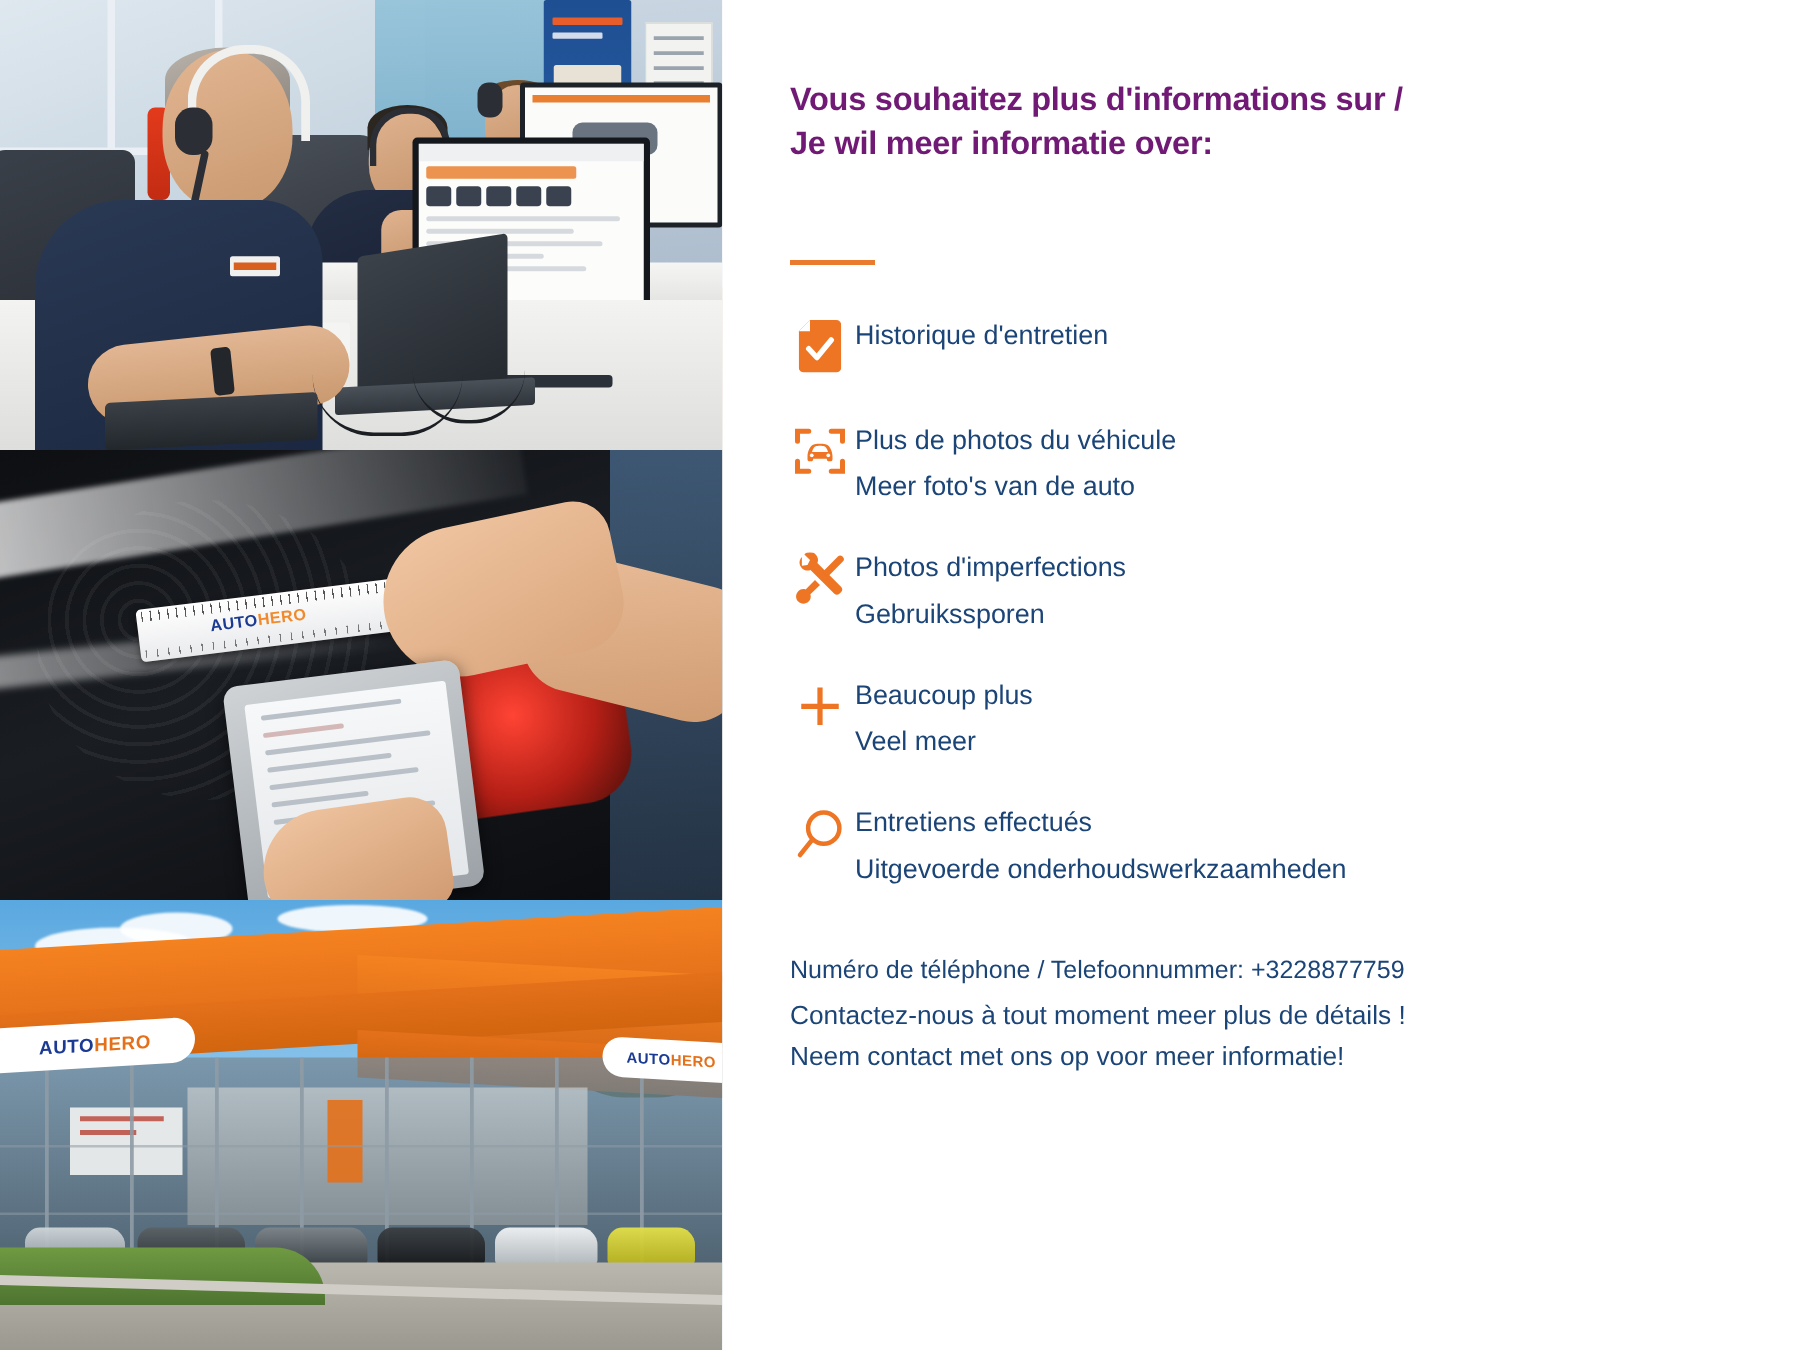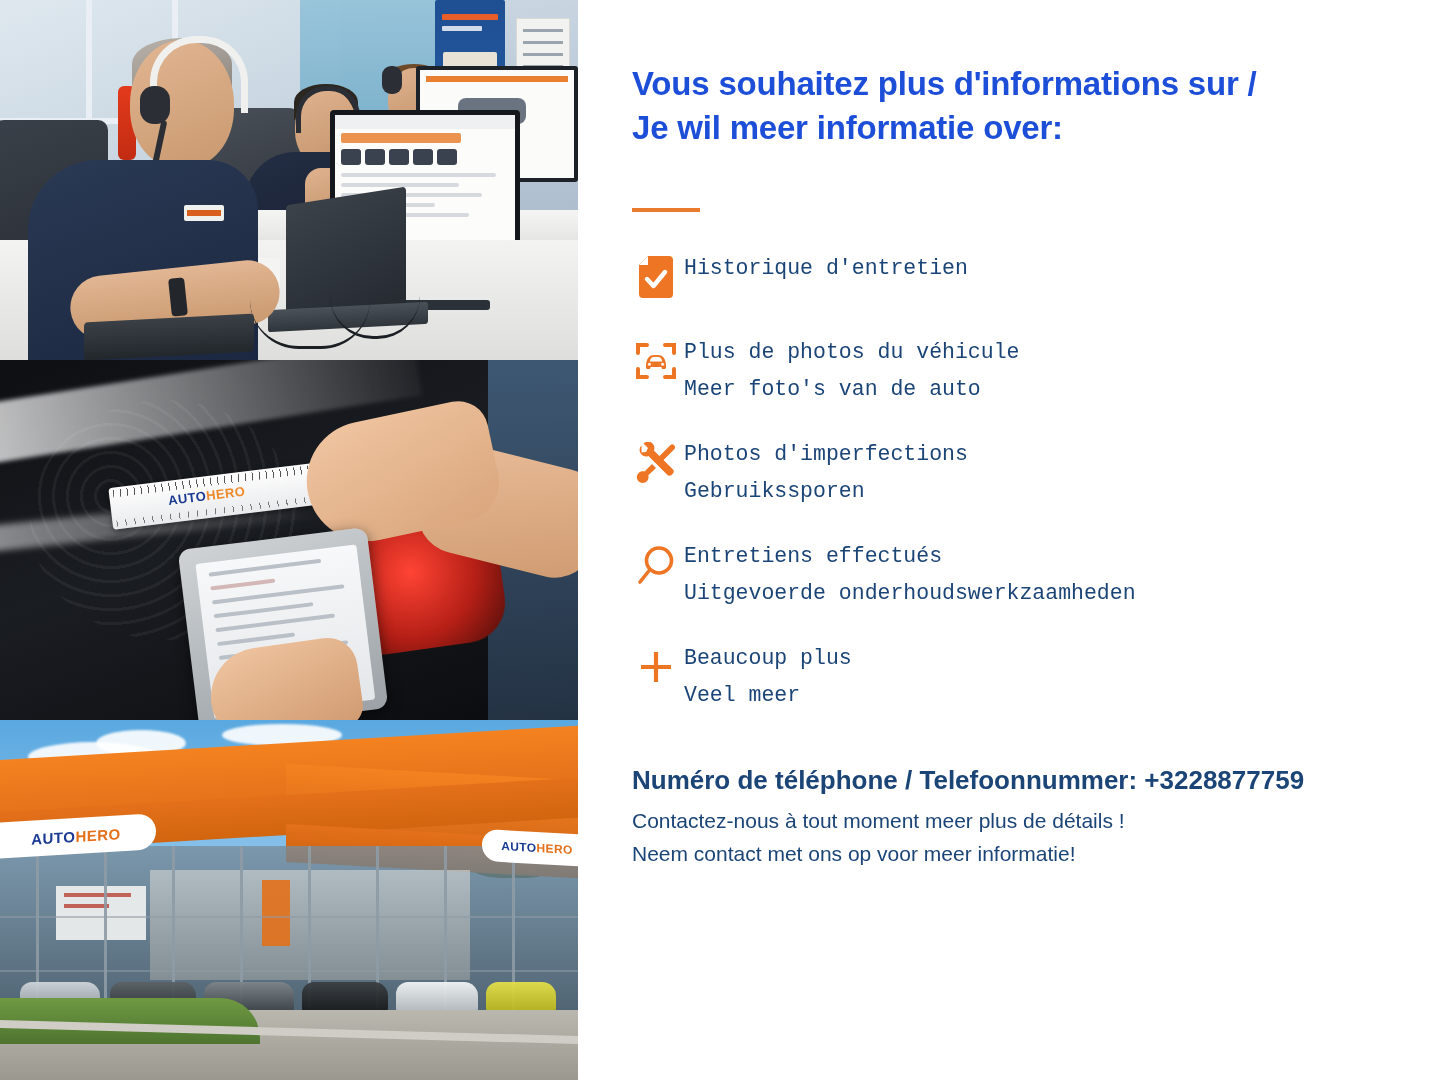"Vous souhaitez plus d'informations sur" .heading { color: #1d4ed8 -> #701a75; font-size: 33px -> 26px }
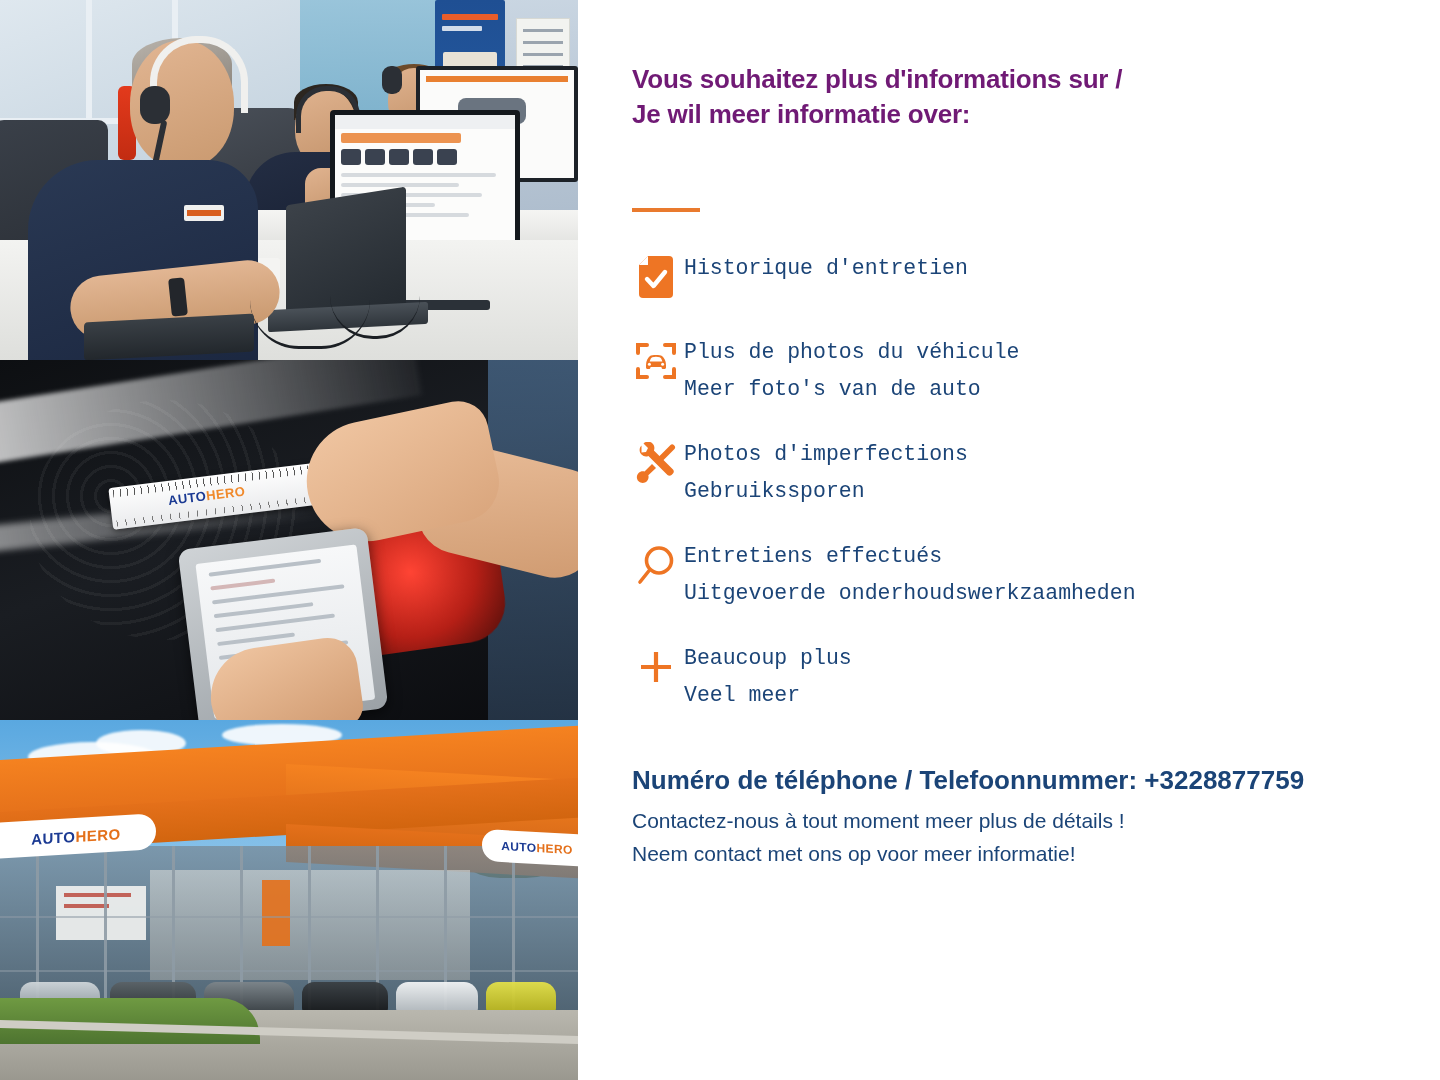"Historique d'entretien" .feature .txt { font-family: Liberation Mono, monospace -> none }
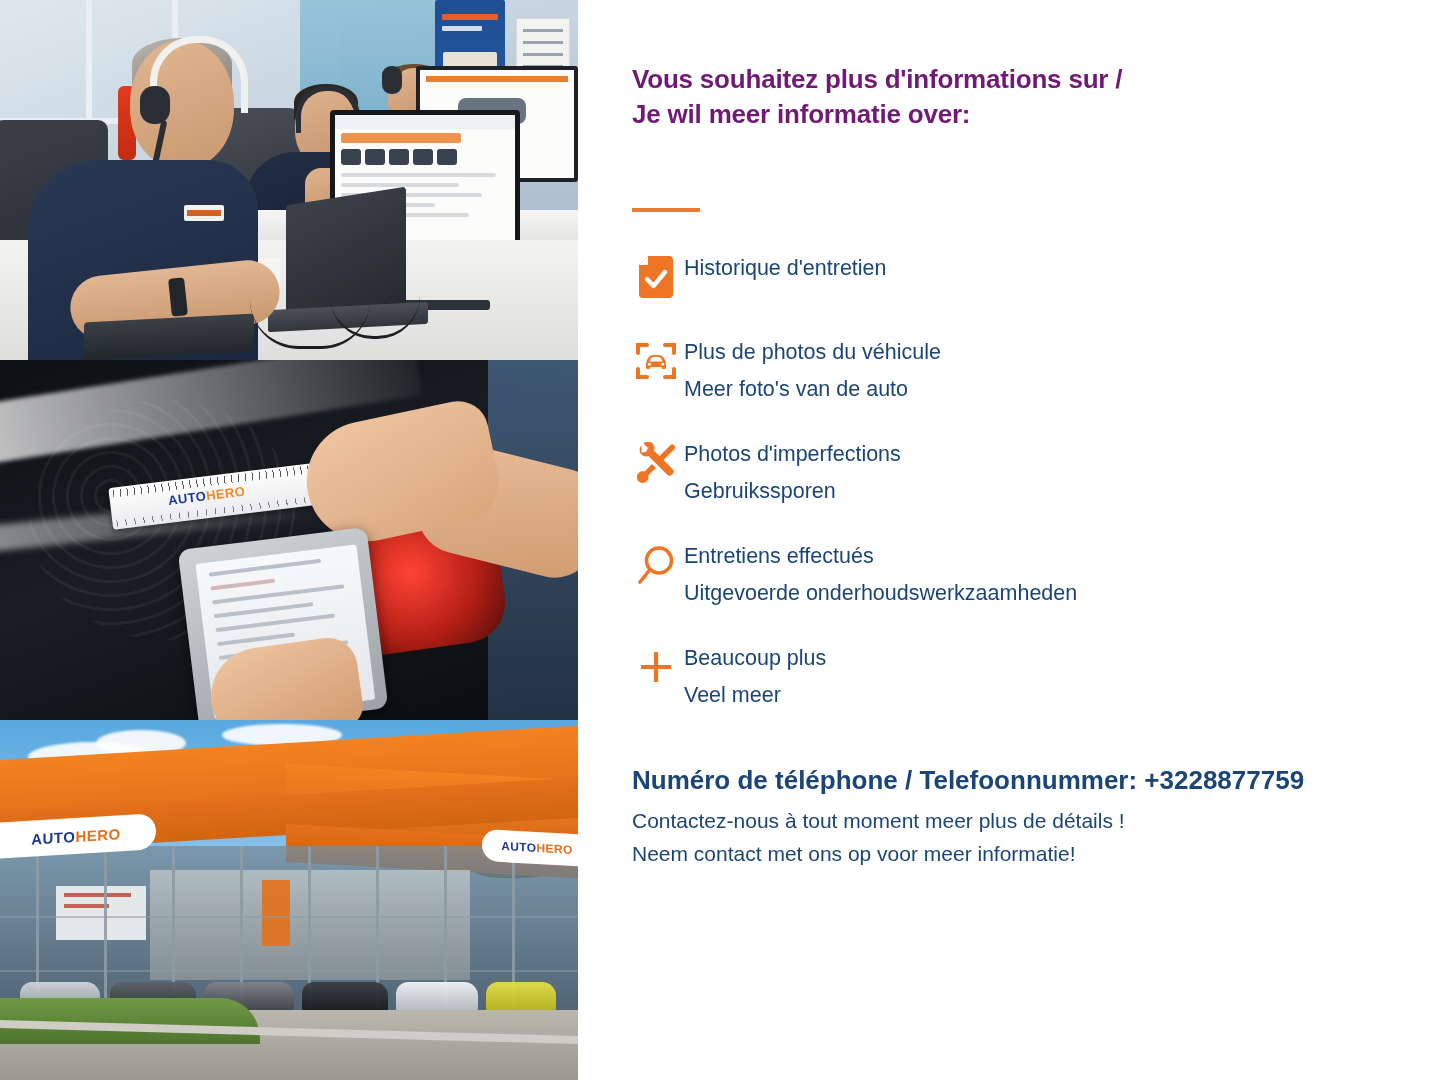"Entretiens effectués" div.feature { order: before "Beaucoup plus" -> after "Beaucoup plus" }
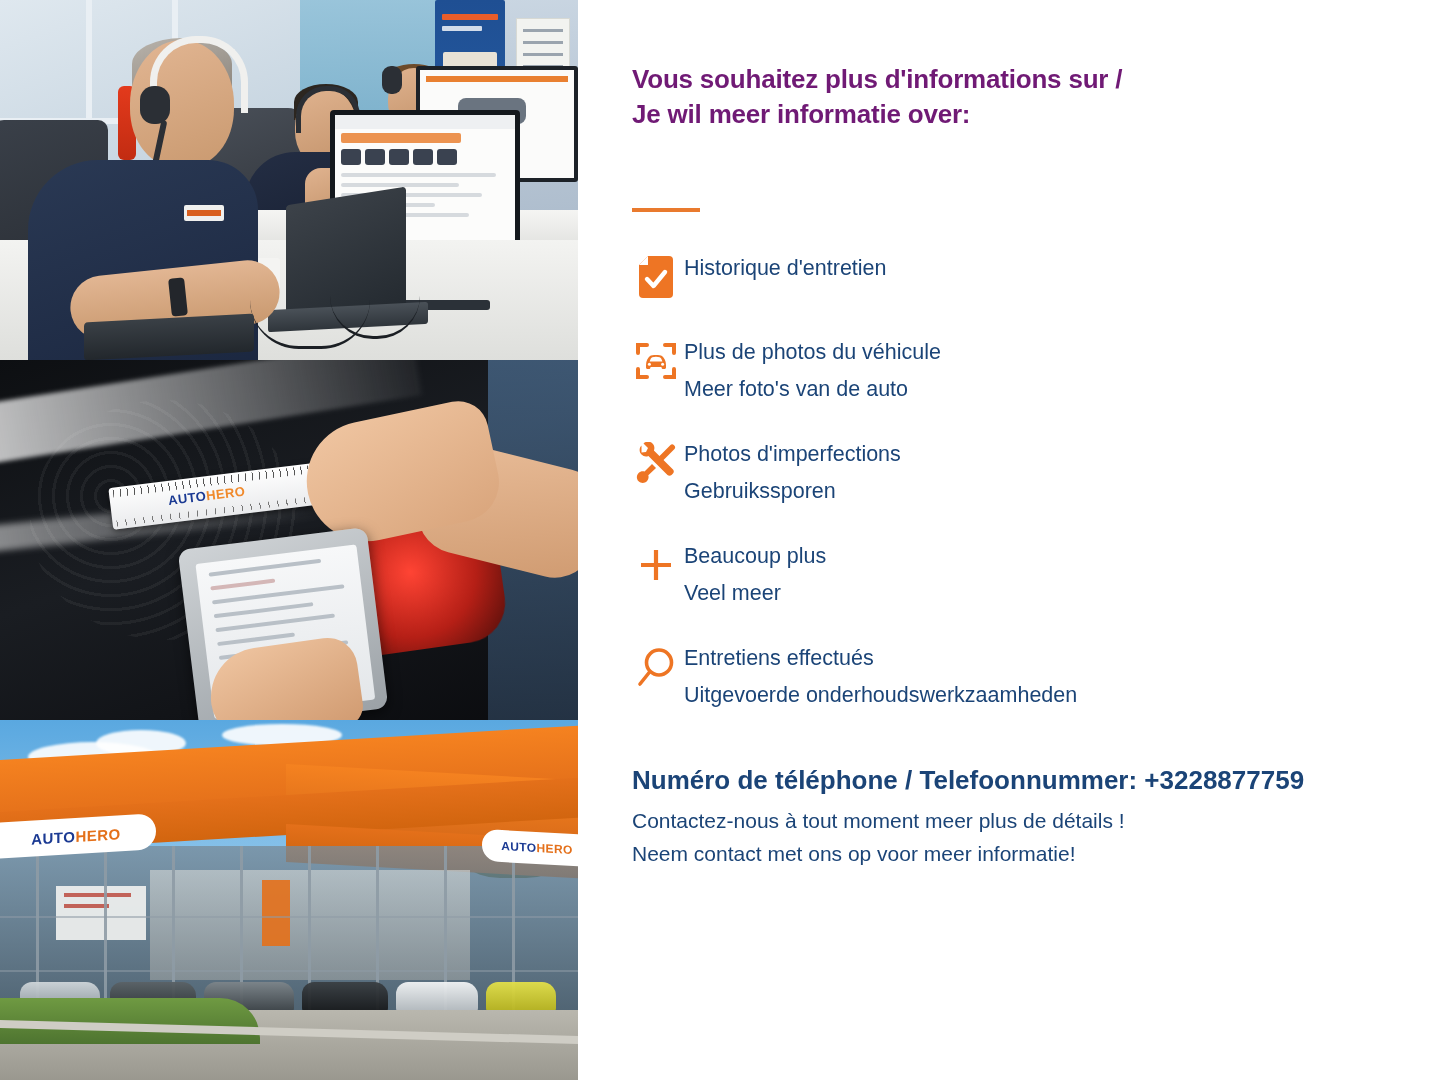"Numéro de téléphone / Telefoonnummer:" .contact .phone { font-size: 26px -> 20px; font-weight: 700 -> 400 }
